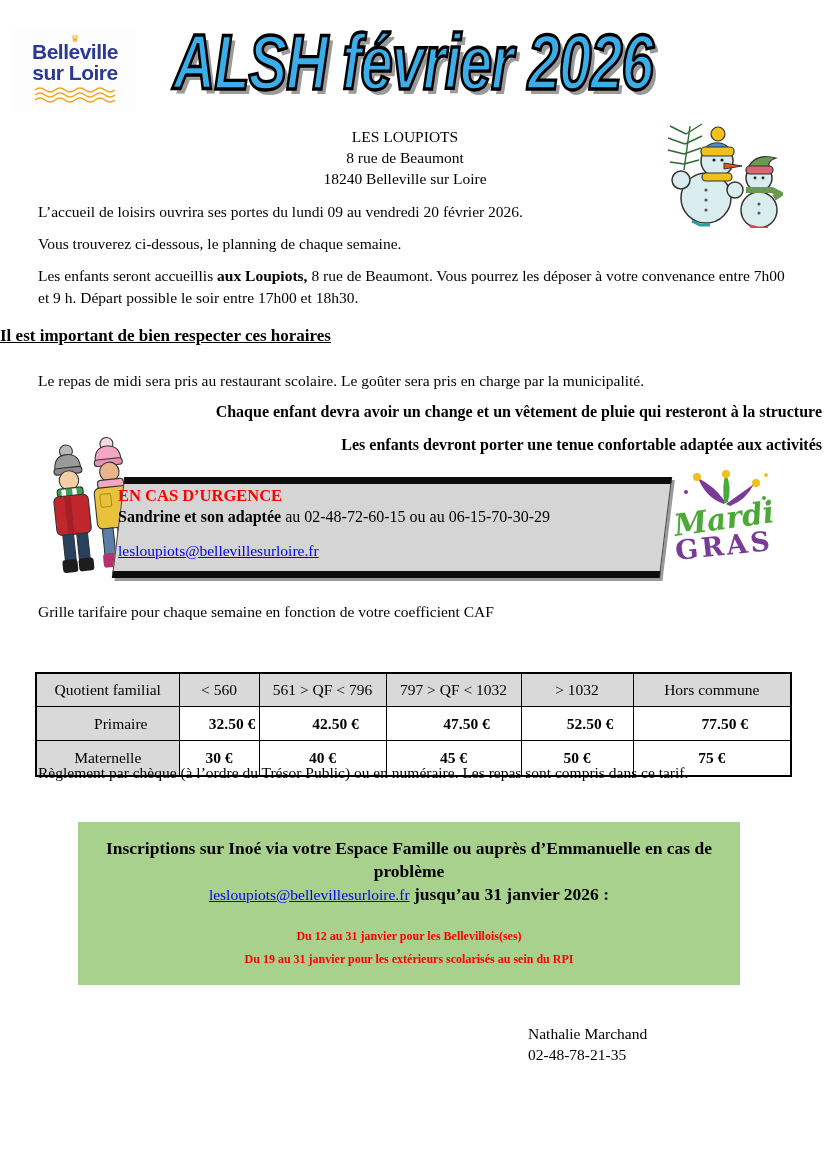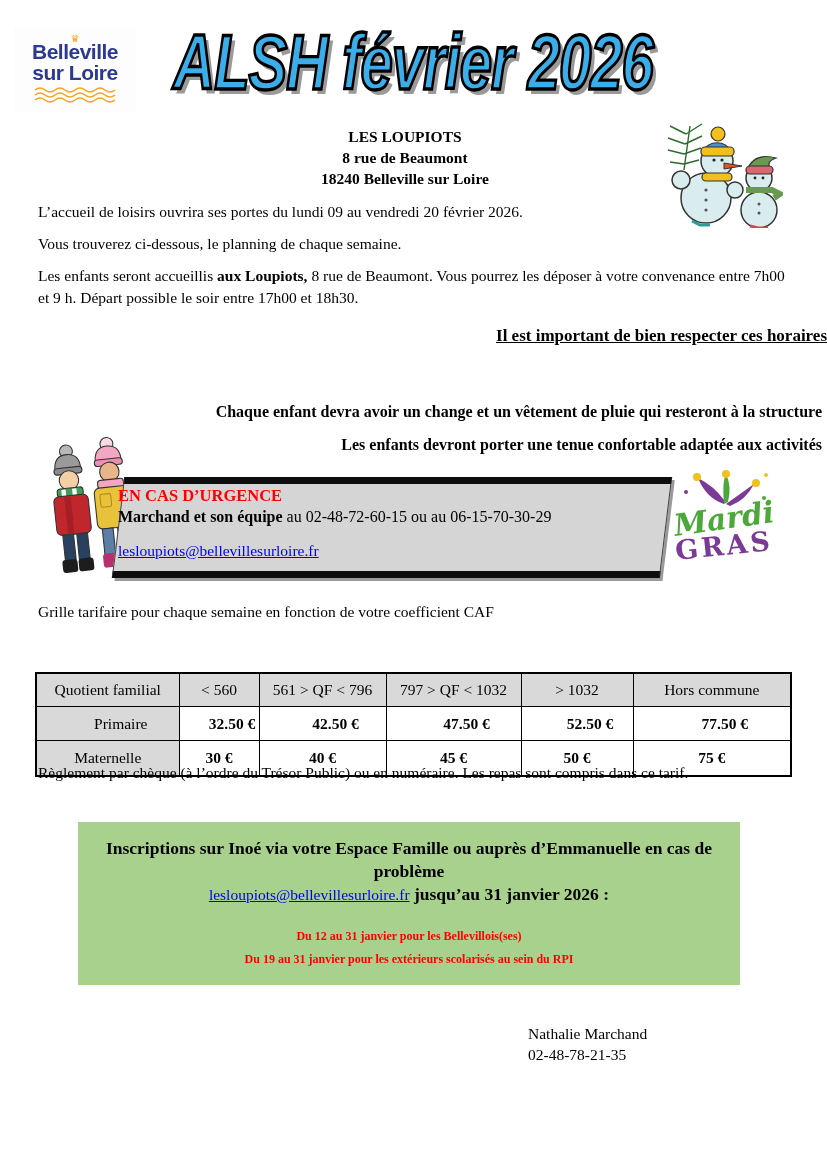"LES LOUPIOTS" .address { font-weight: bold -> normal }
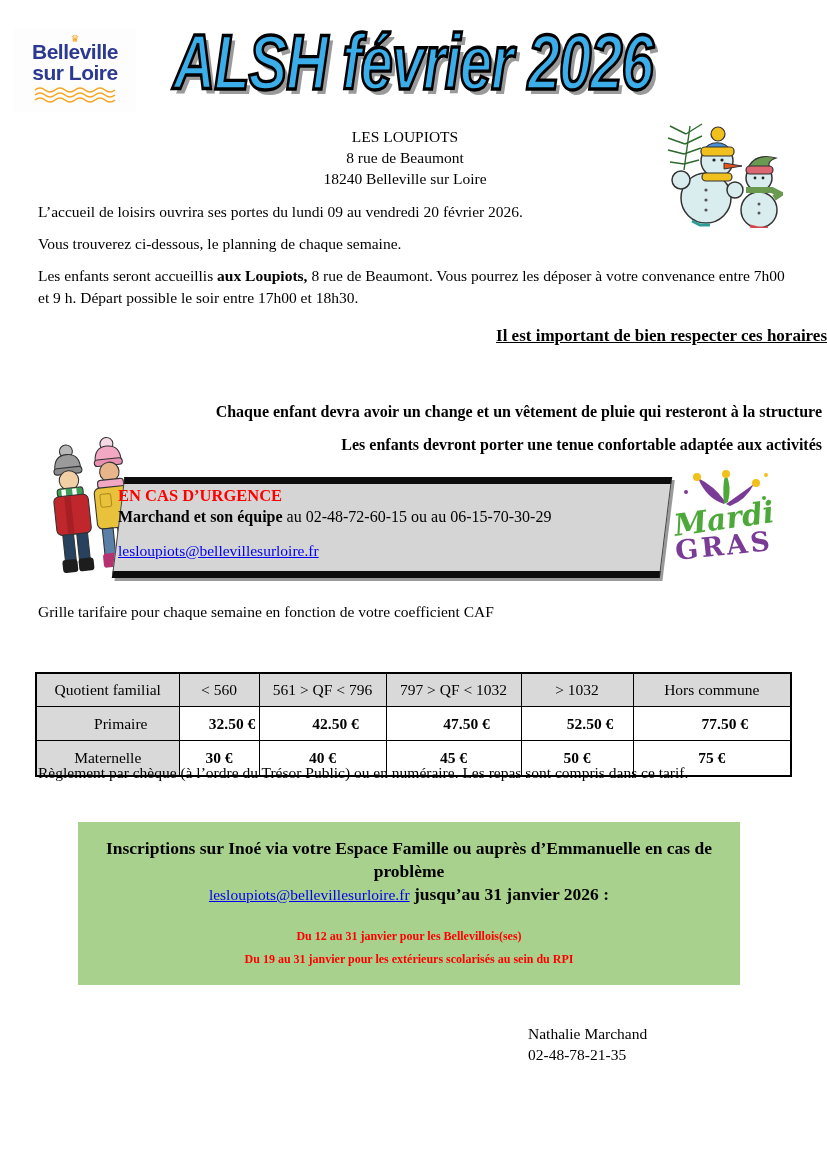"Il est important de bien" .heading { text-align: right -> left }
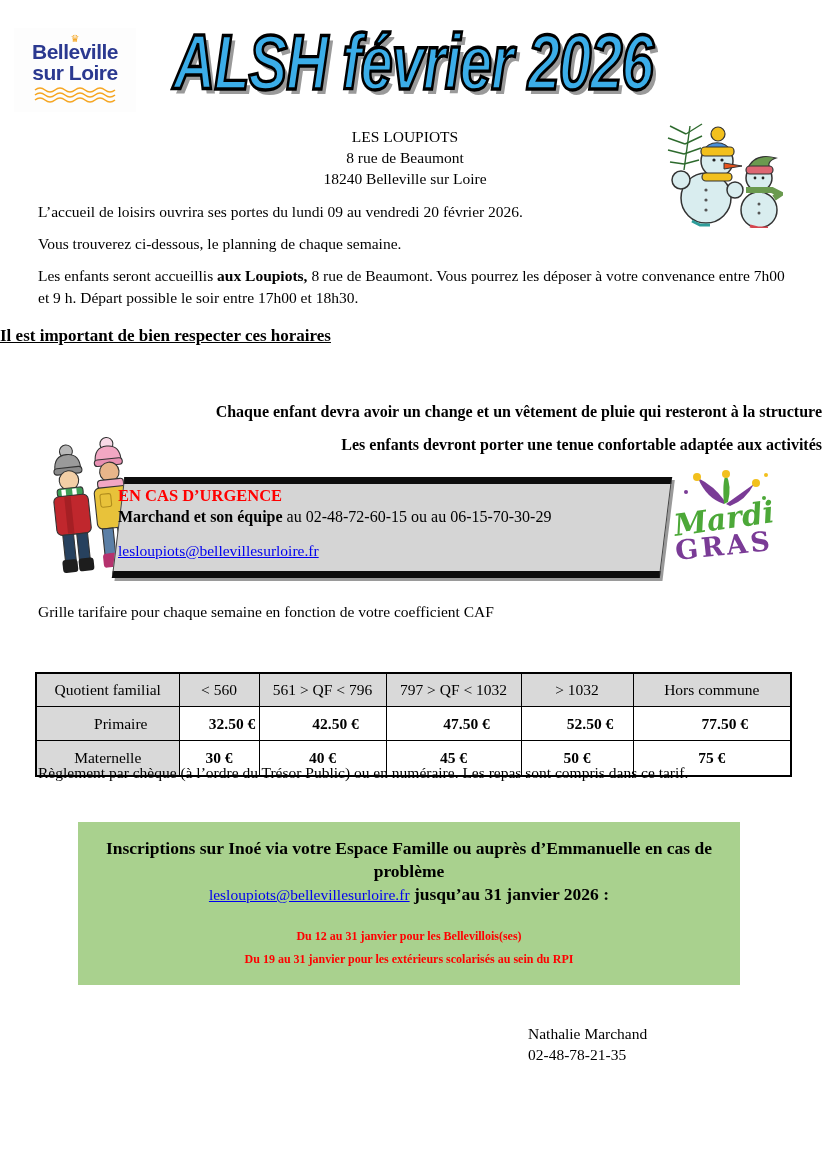"Le repas de midi sera" div.para { html: none -> <div>Le repas de midi sera pris au restaurant scolaire. Le goûter sera pris en charge par la municipalité.</div> }
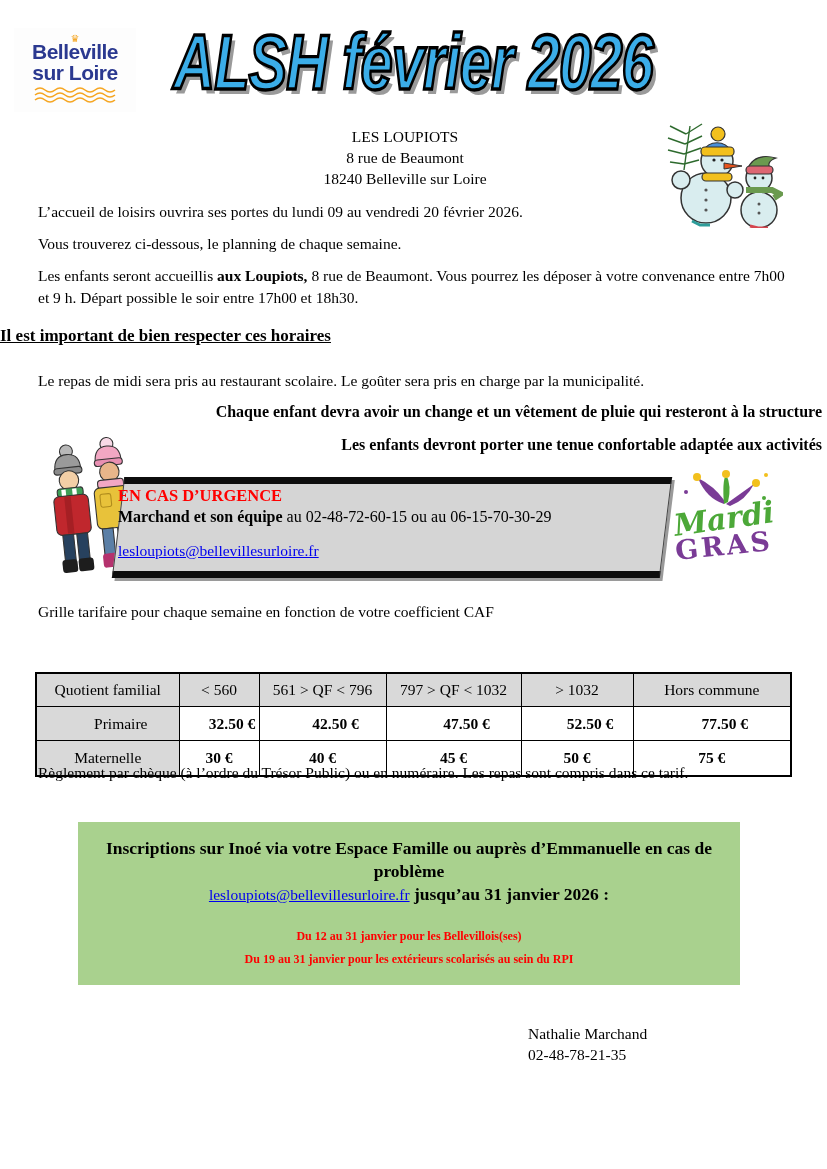"Marchand et son équipe" b { text: Marchand et son équipe -> Sandrine et son adaptée }
